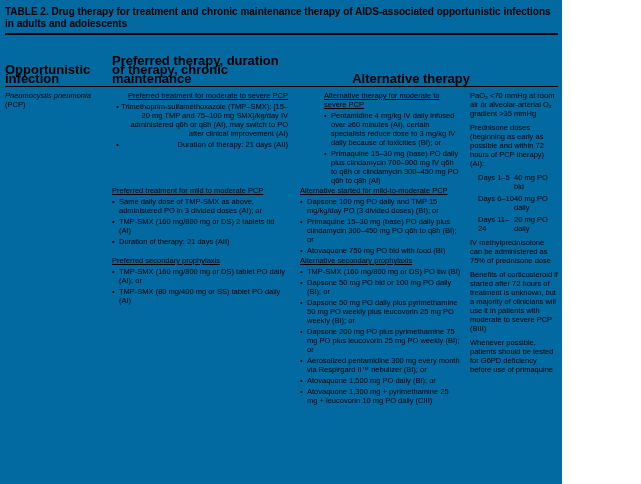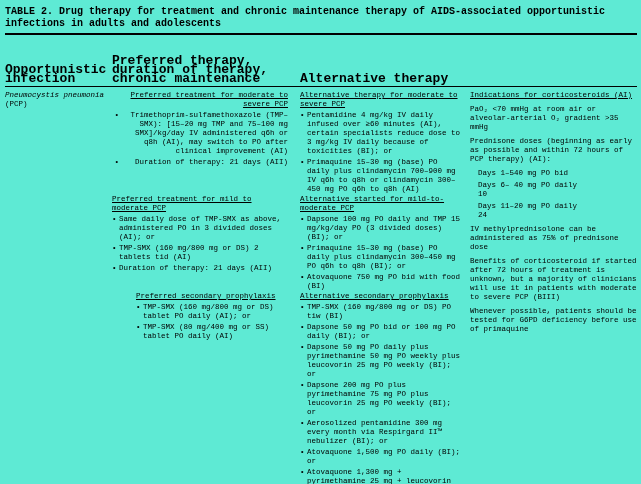"TABLE 2. Drug therapy for" .page { background: #5eead4 -> #0369a1; font-family: Liberation Mono, monospace -> Liberation Sans, sans-serif; width: 641px -> 562px }
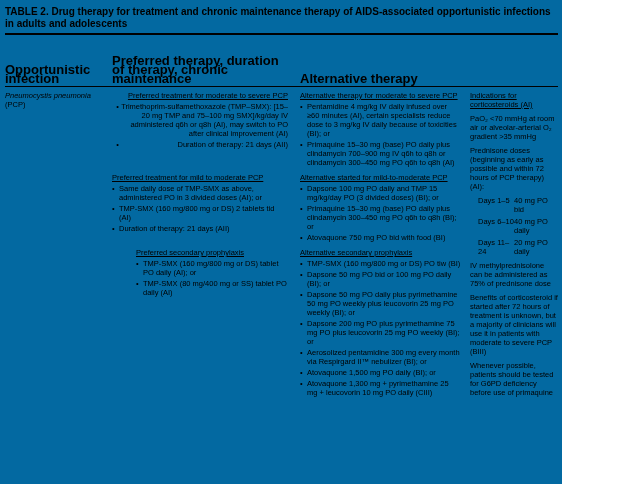"Alternative therapy" .th.center { text-align: left -> right }
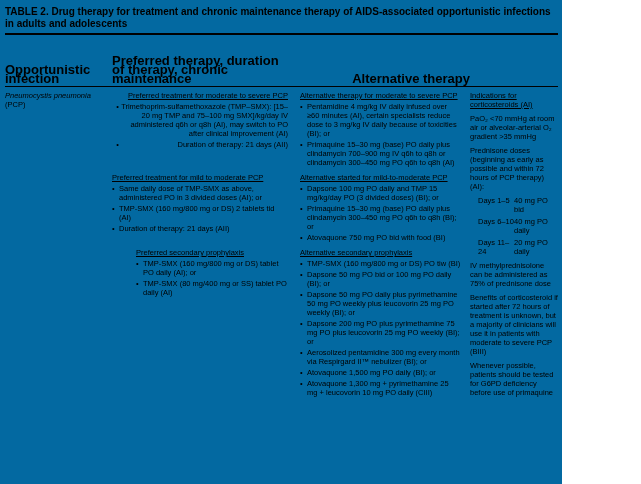"Alternative therapy for moderate to" .a1 { margin-left: none -> 24px }
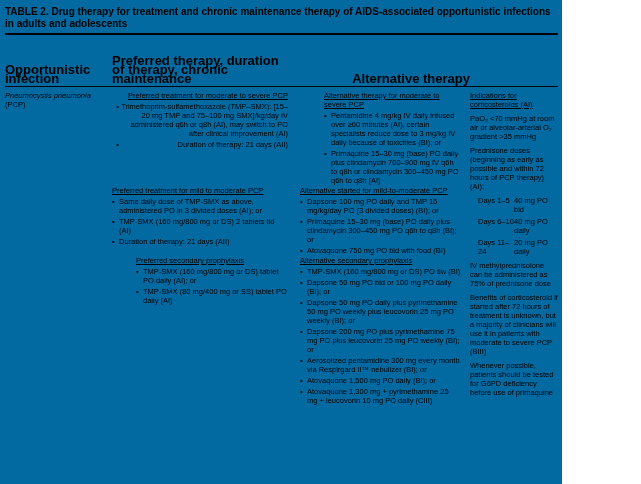"Indications for corticosteroids (AI)" div.para { html: <div>Indications for corticosteroids (AI)</div> -> none }
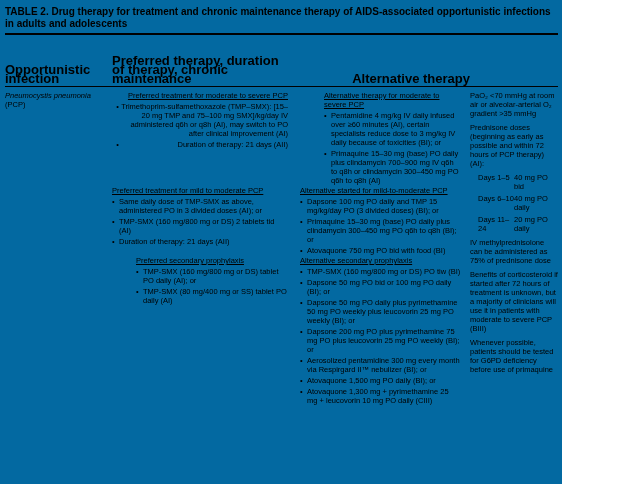"Preferred secondary prophylaxis" .p3 { margin-left: 24px -> none }
